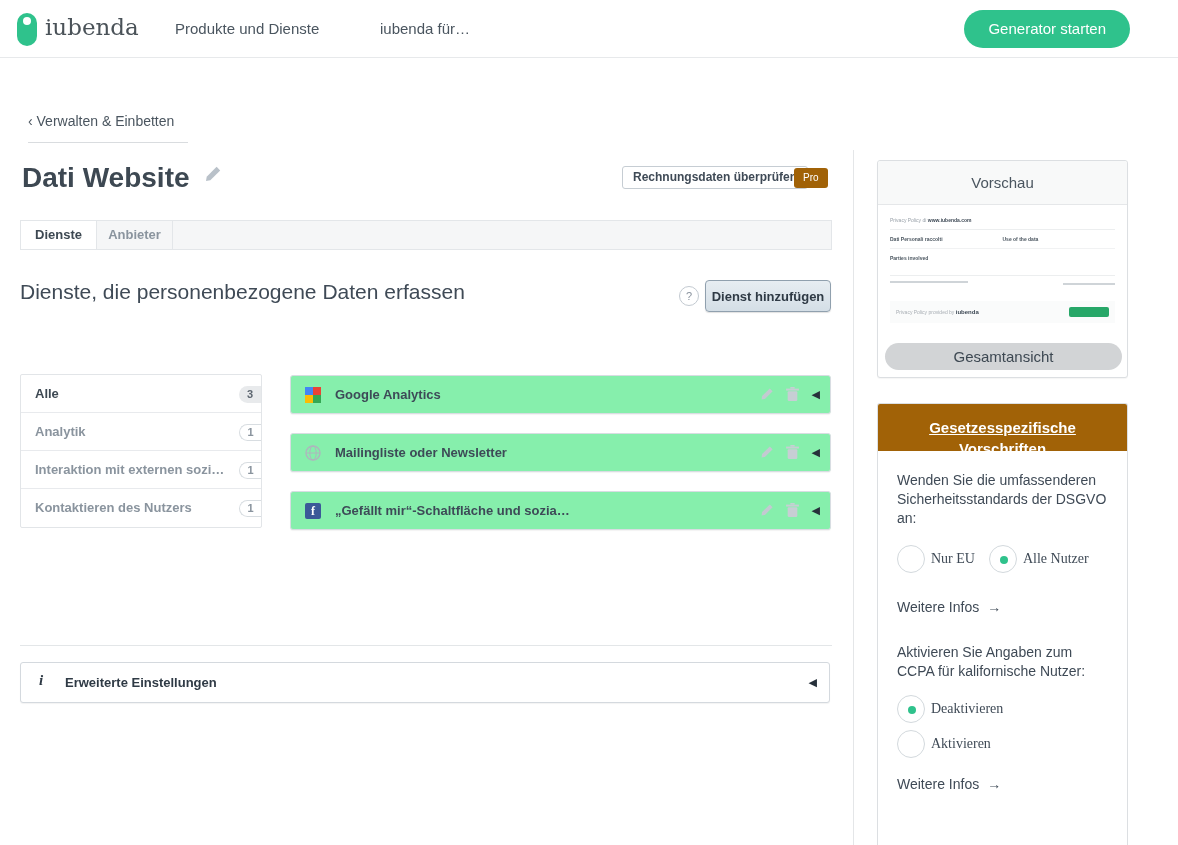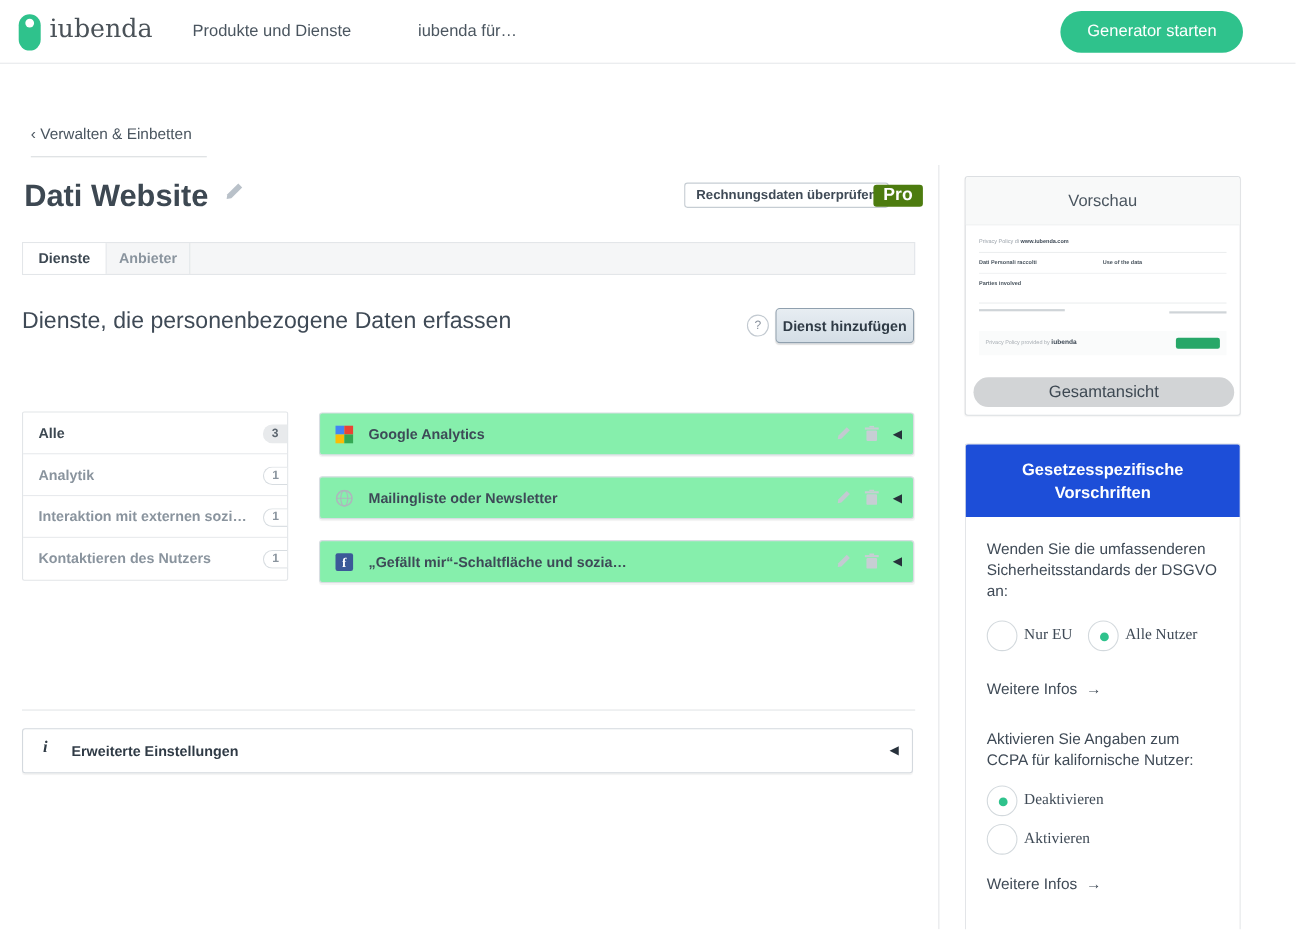"Pro" .pro-badge { background: #4d7c0f -> #a16207; font-size: 16px -> 10px; font-weight: bold -> normal }
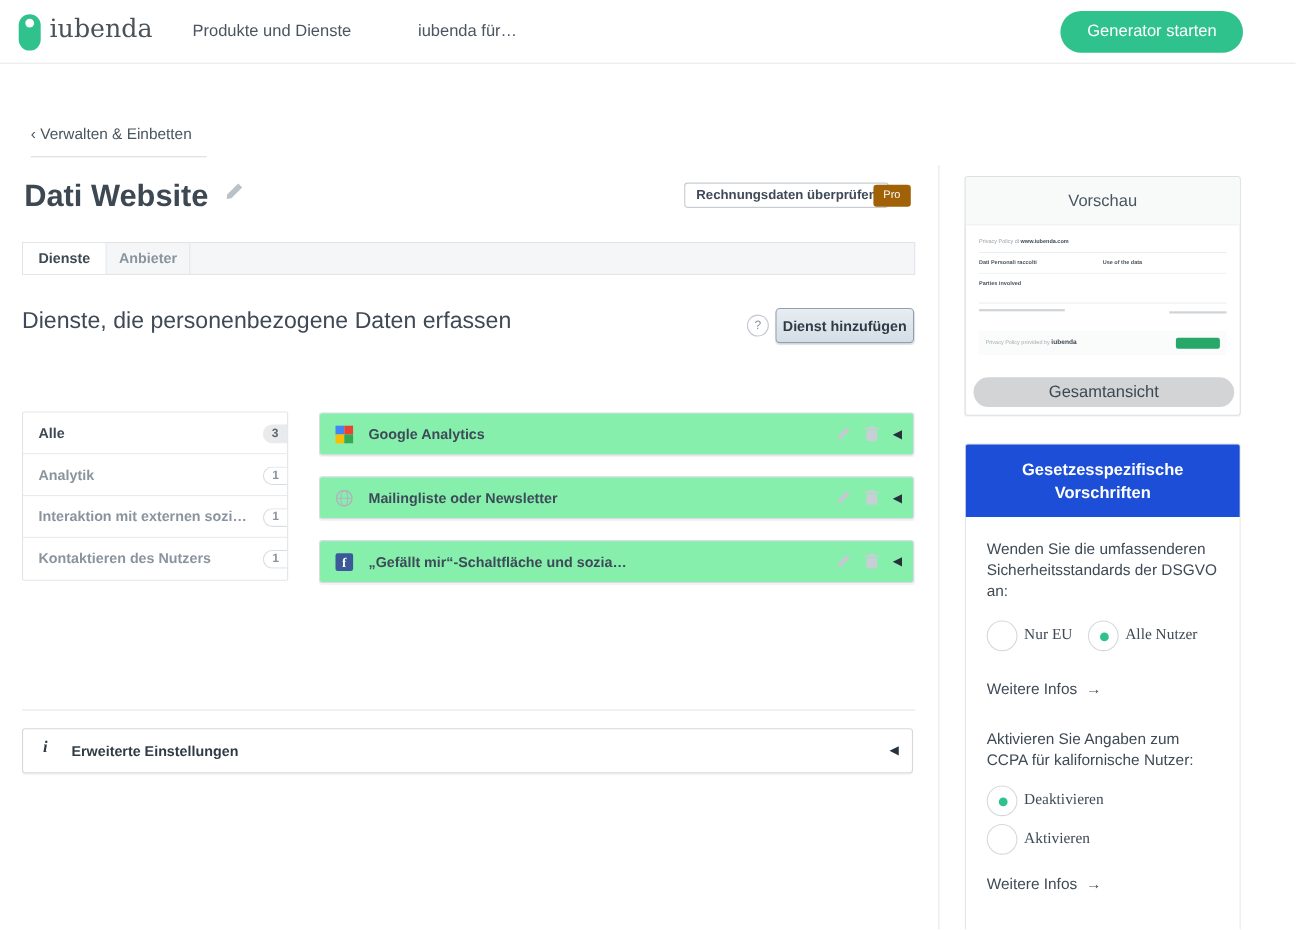"Gesetzesspezifische" .law-head { background: #1d4ed8 -> #a16207; height: 66px -> 47px; text-decoration: none -> underline }
